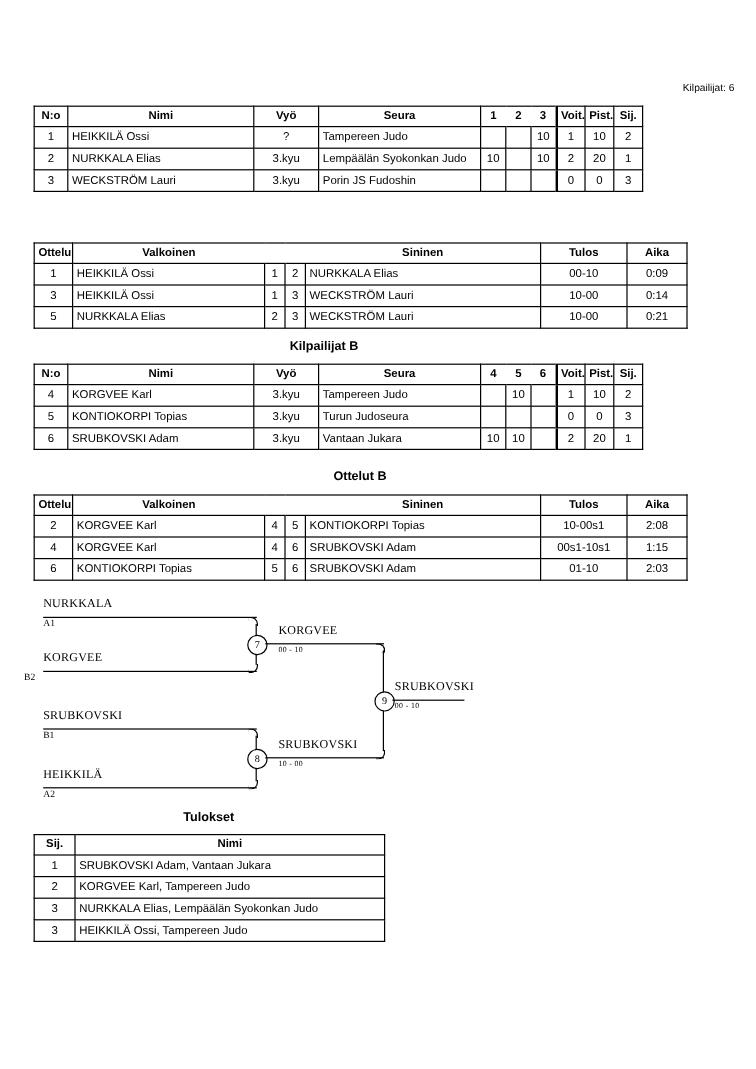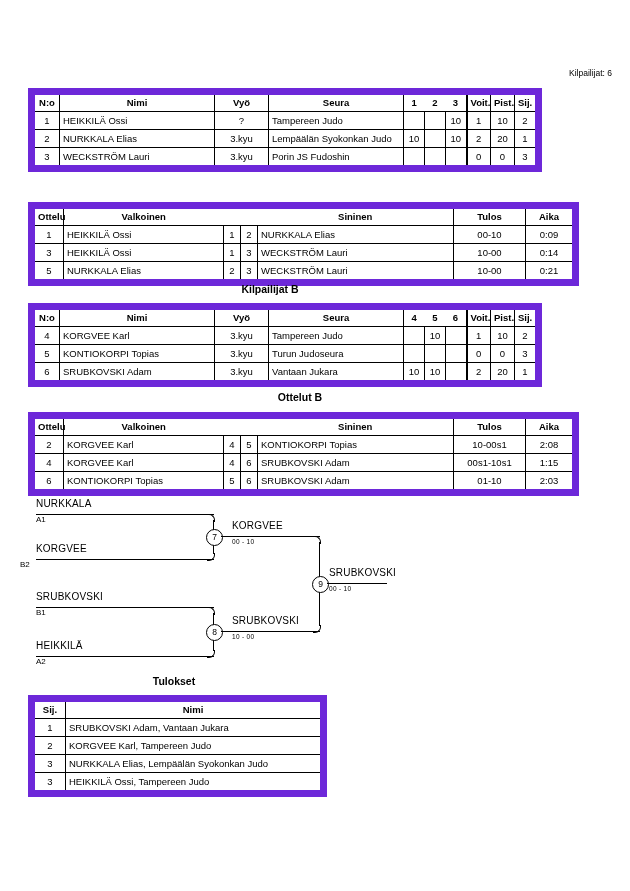"N:o" table.grid { border: 7px solid #6d28d9 -> 1px solid #6d28d9 }
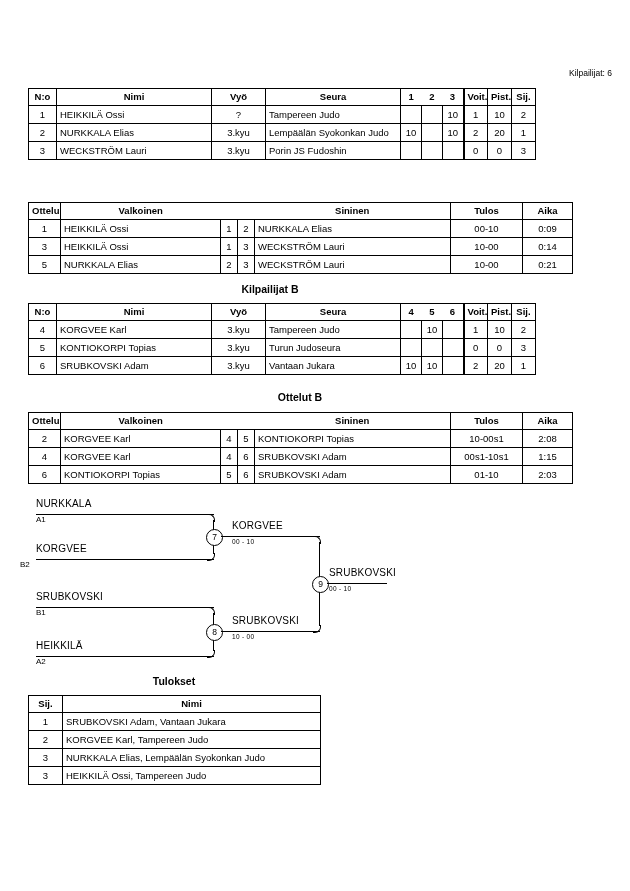"NURKKALA" .bracket { font-family: none -> Liberation Serif, serif }
